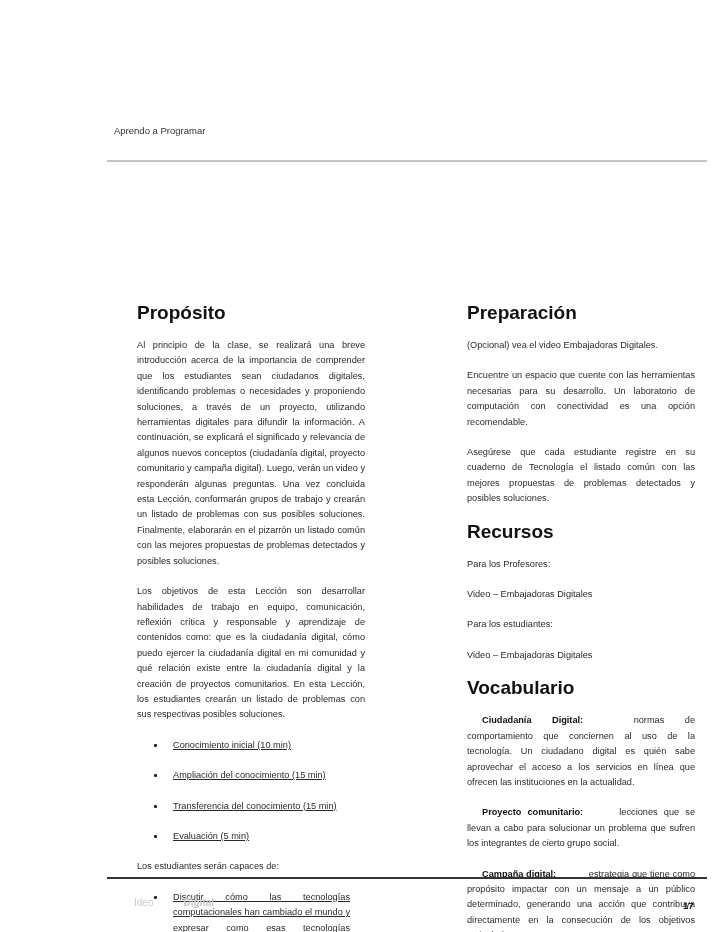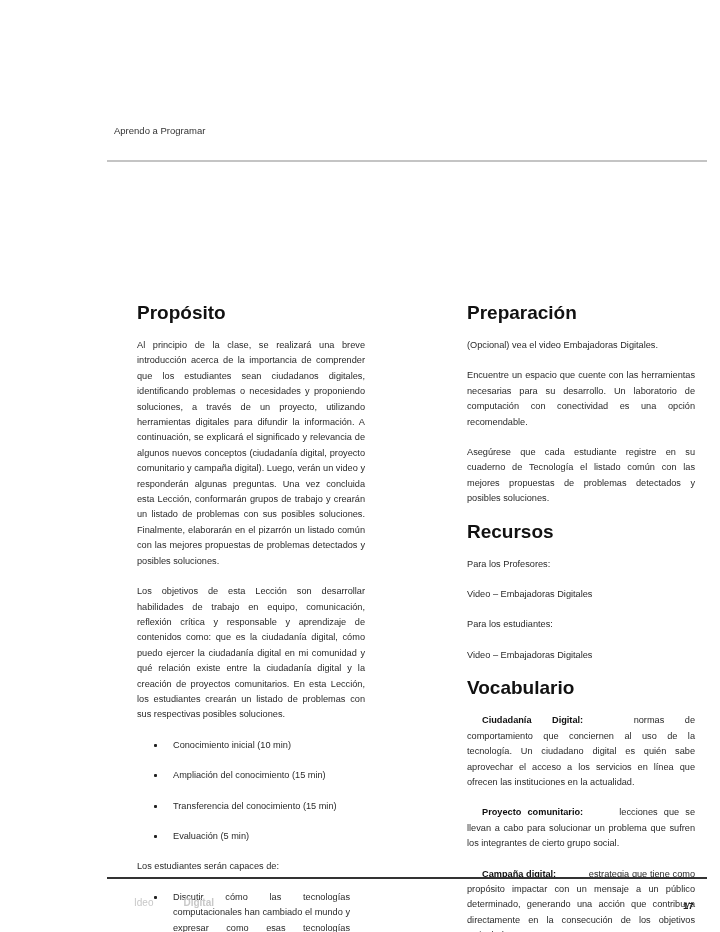"Conocimiento inicial (10 min)" li { text-decoration: none -> underline }
